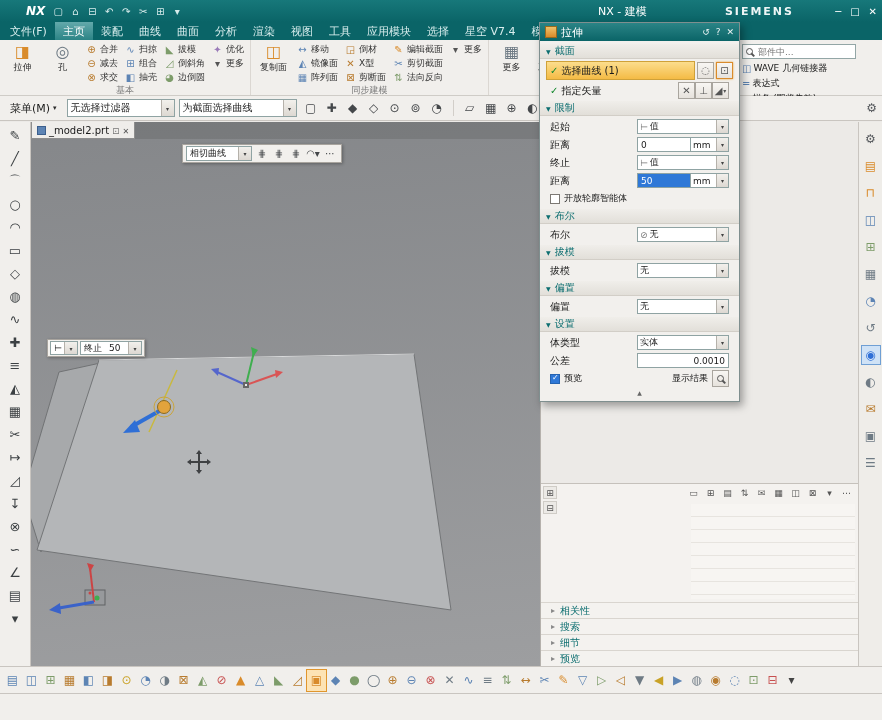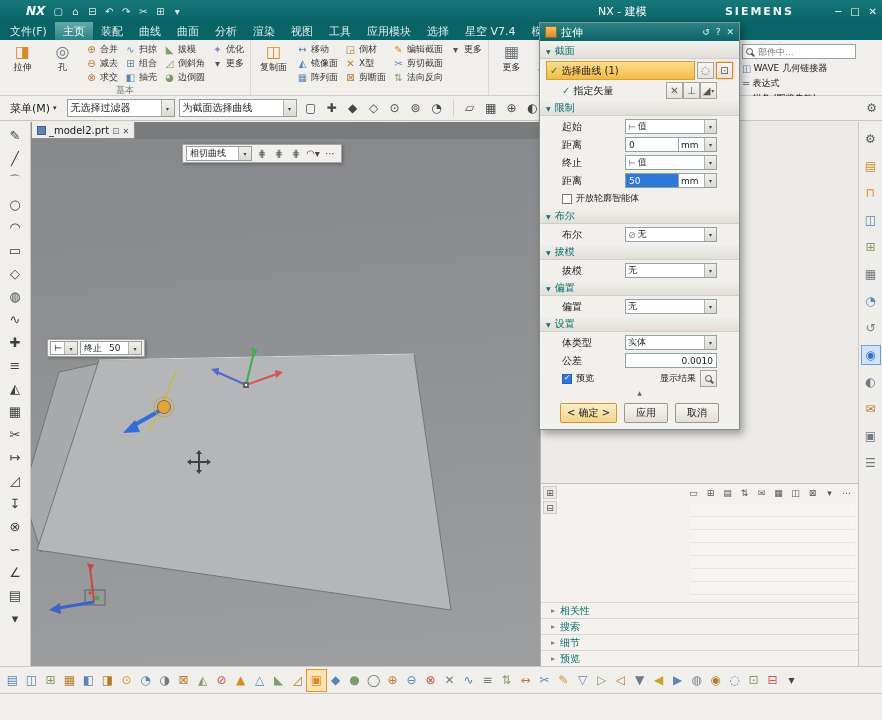"同步建模" div.rglabel { html: none -> <div>同步建模</div> }
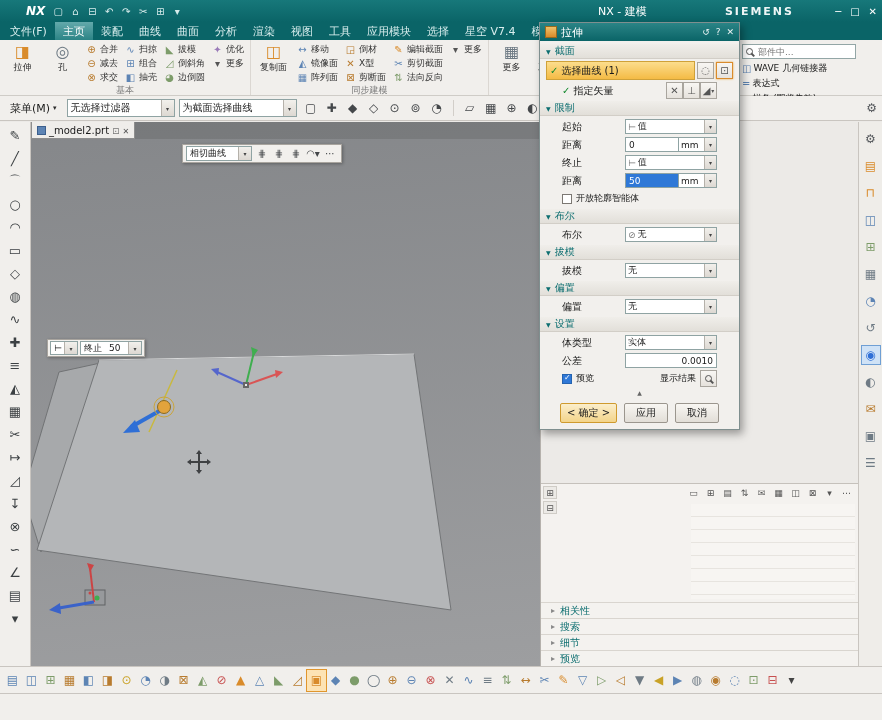"指定矢量" .row { margin: 1px 16px -> 1px 4px }
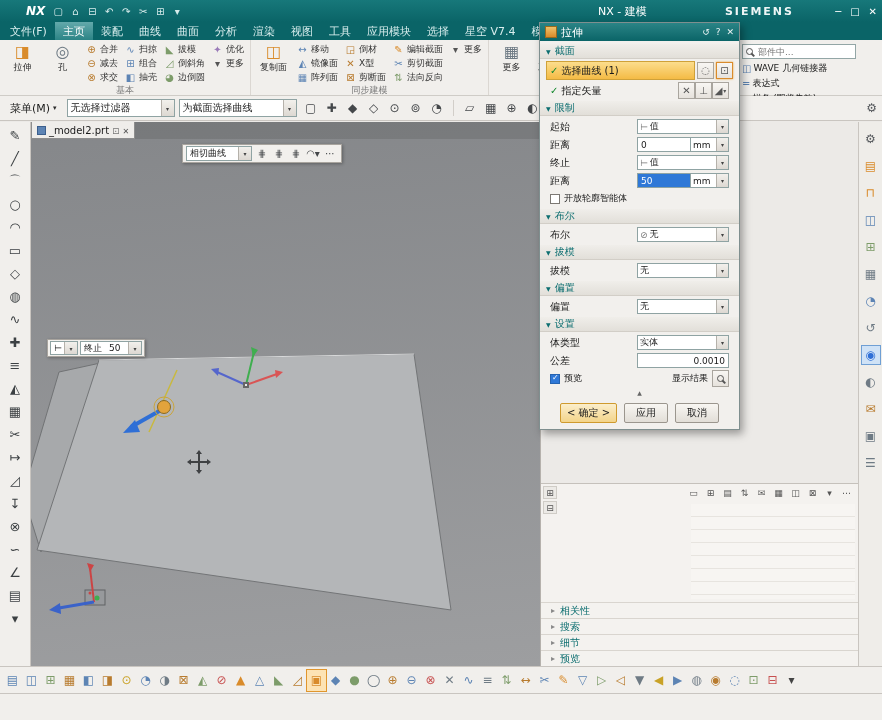"< 确定 >" div.dlg-btns { html: <div> <div>&lt; 确定 &gt;</div> <div>应用</div> <div>取消</div> </div> -> none }
